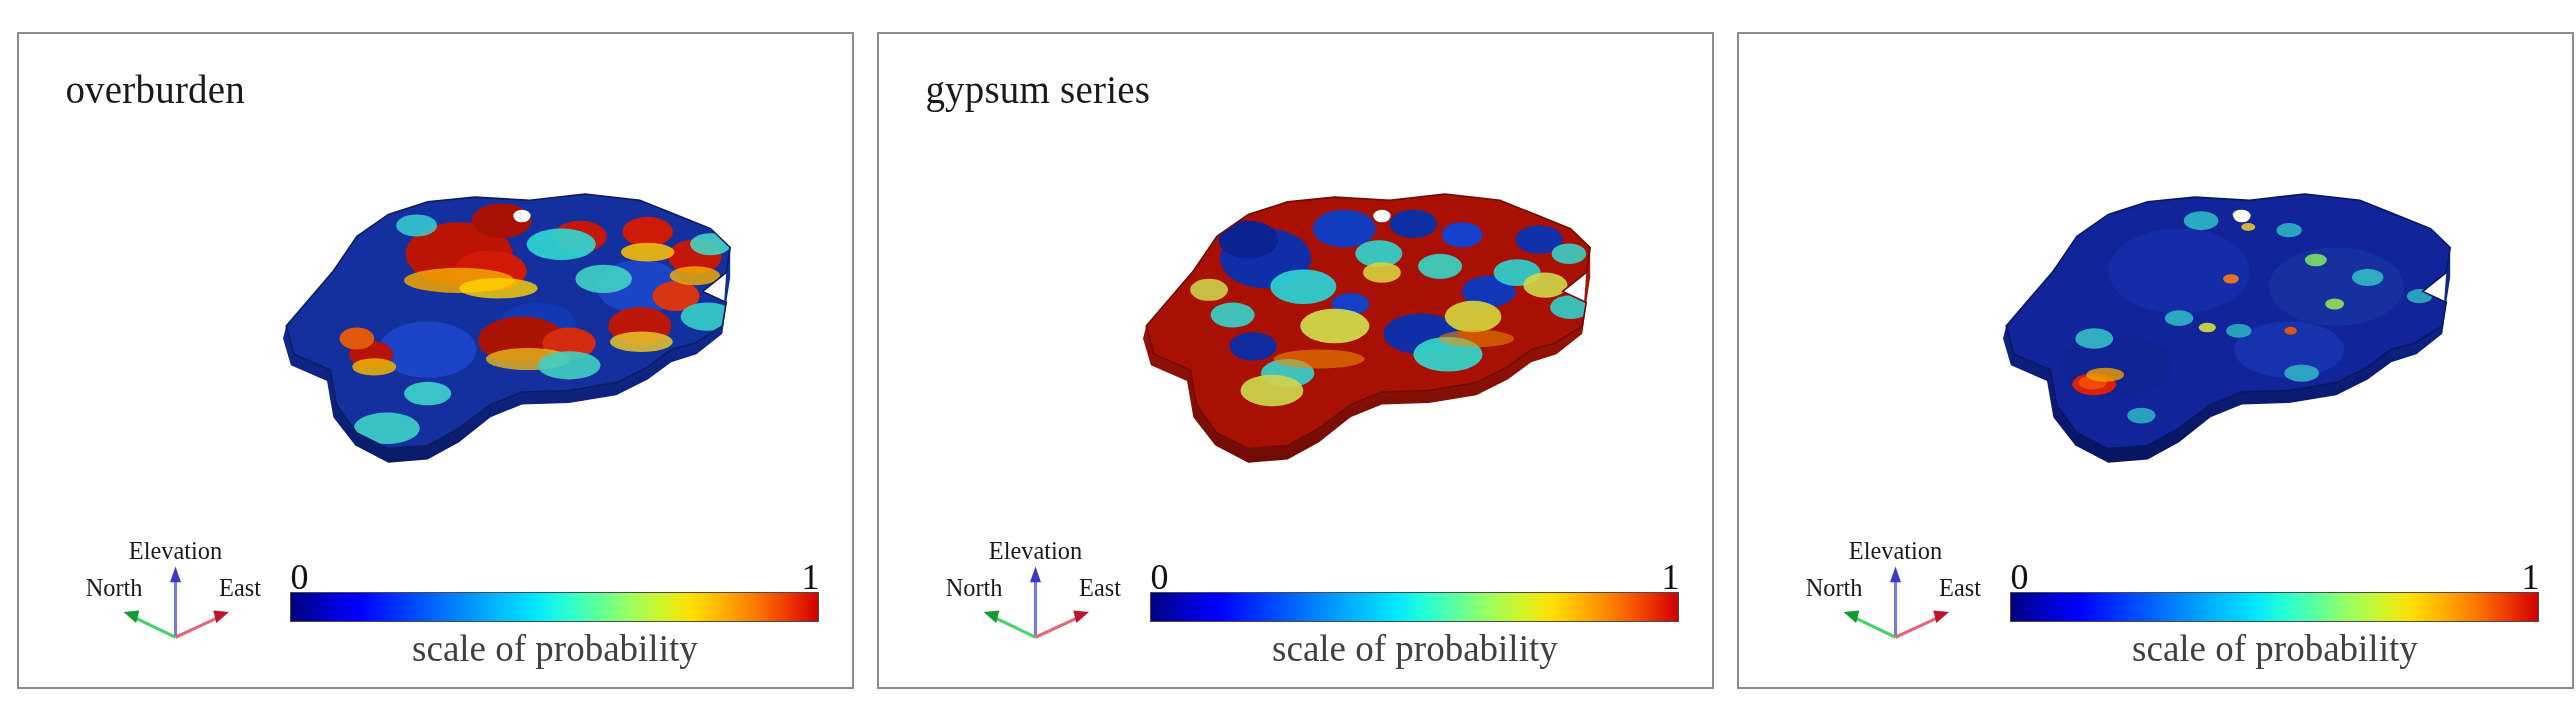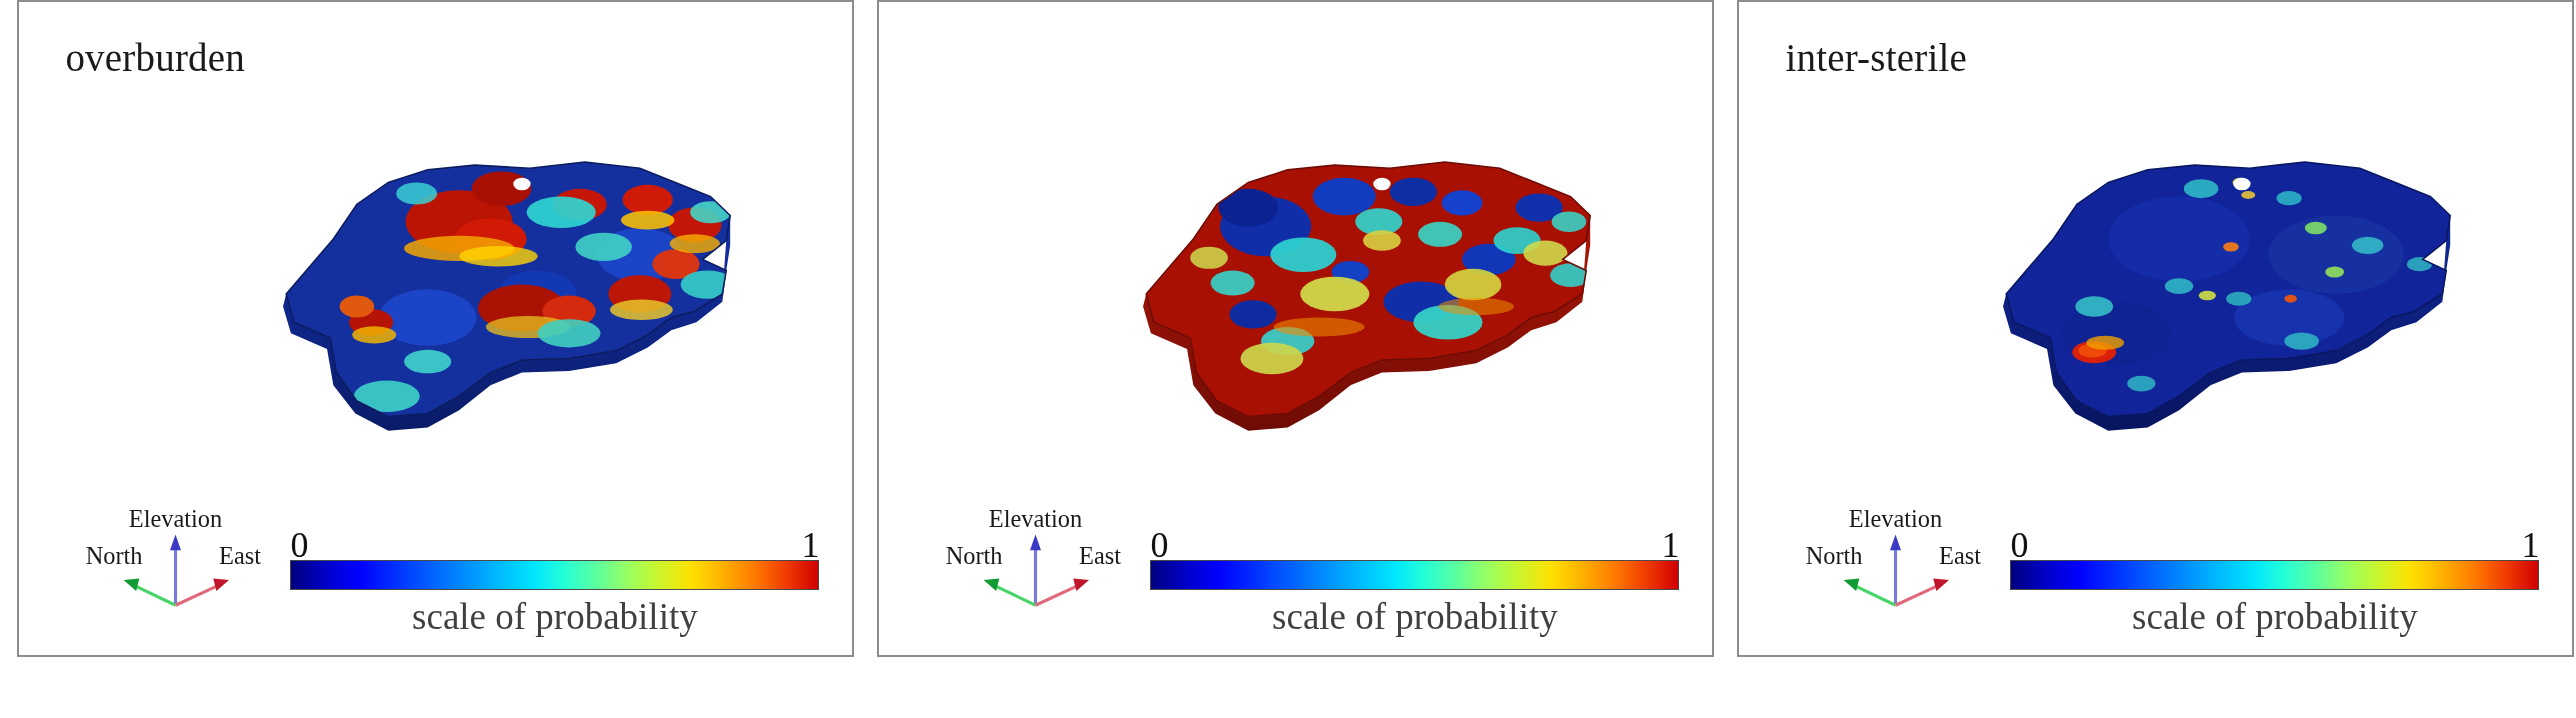"overburden" .panel { margin-top: none -> 32px }
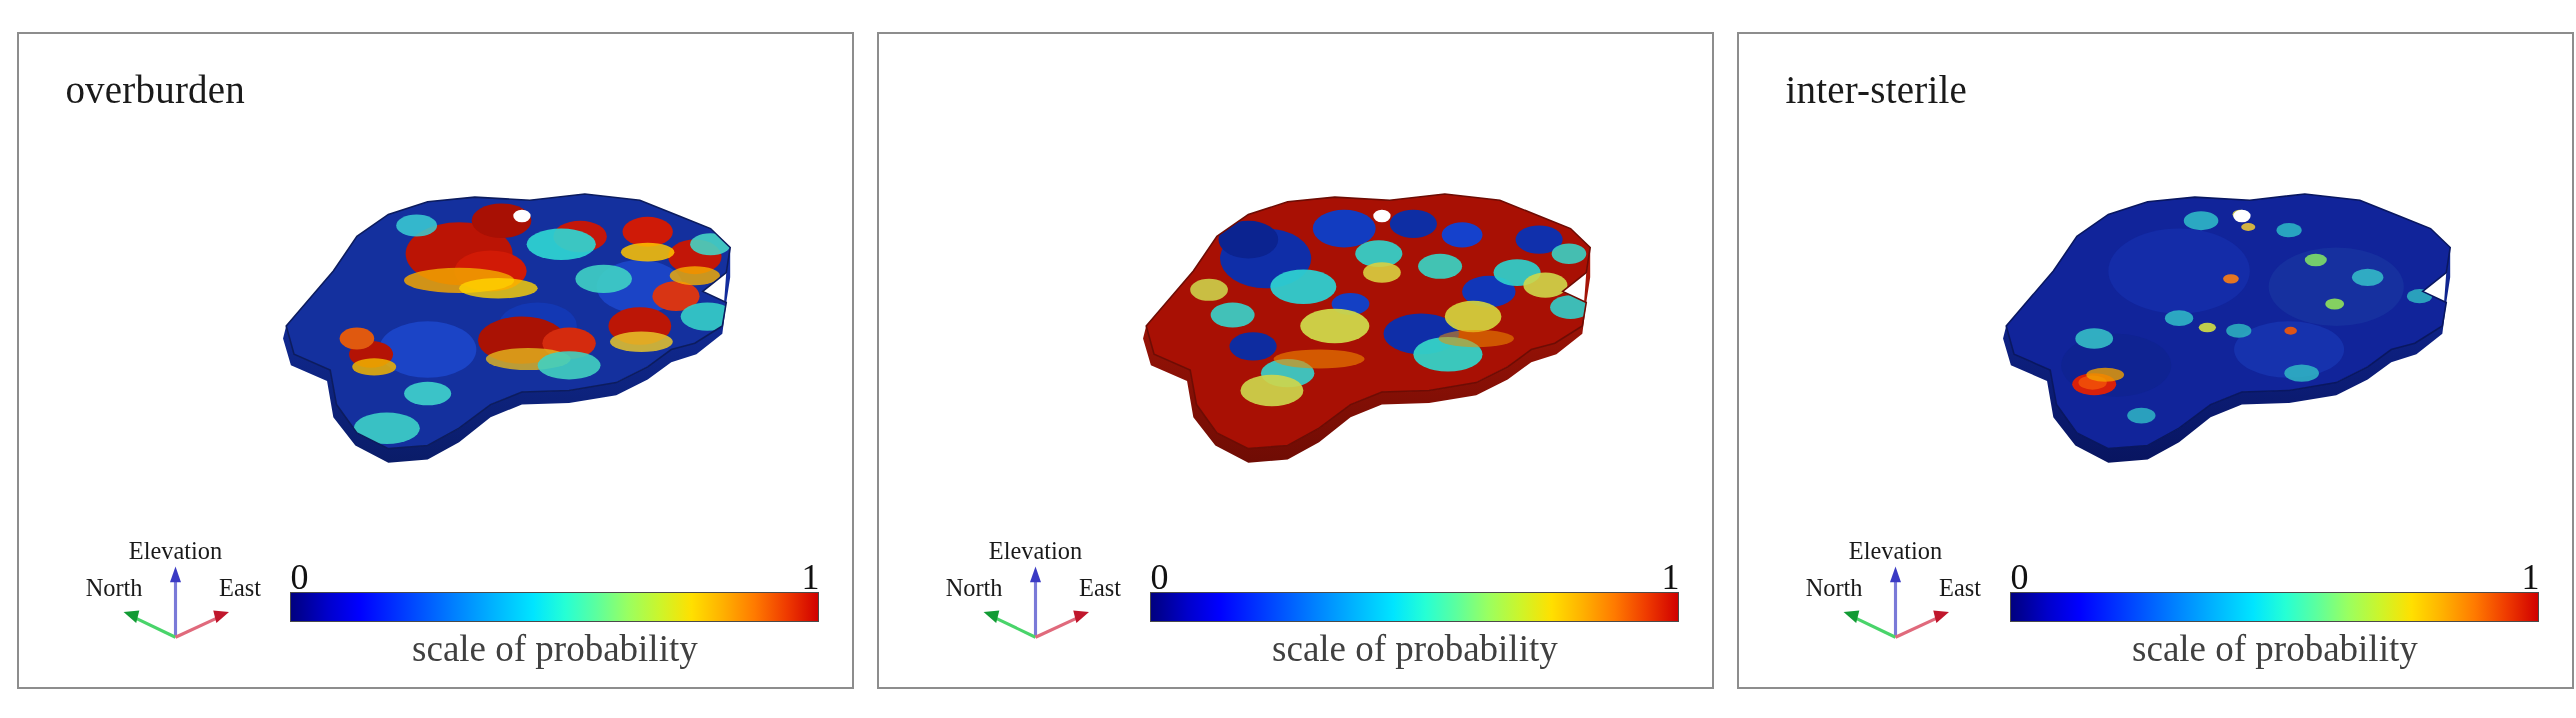"gypsum series" div.panel-title { html: none -> <div>gypsum series</div> }
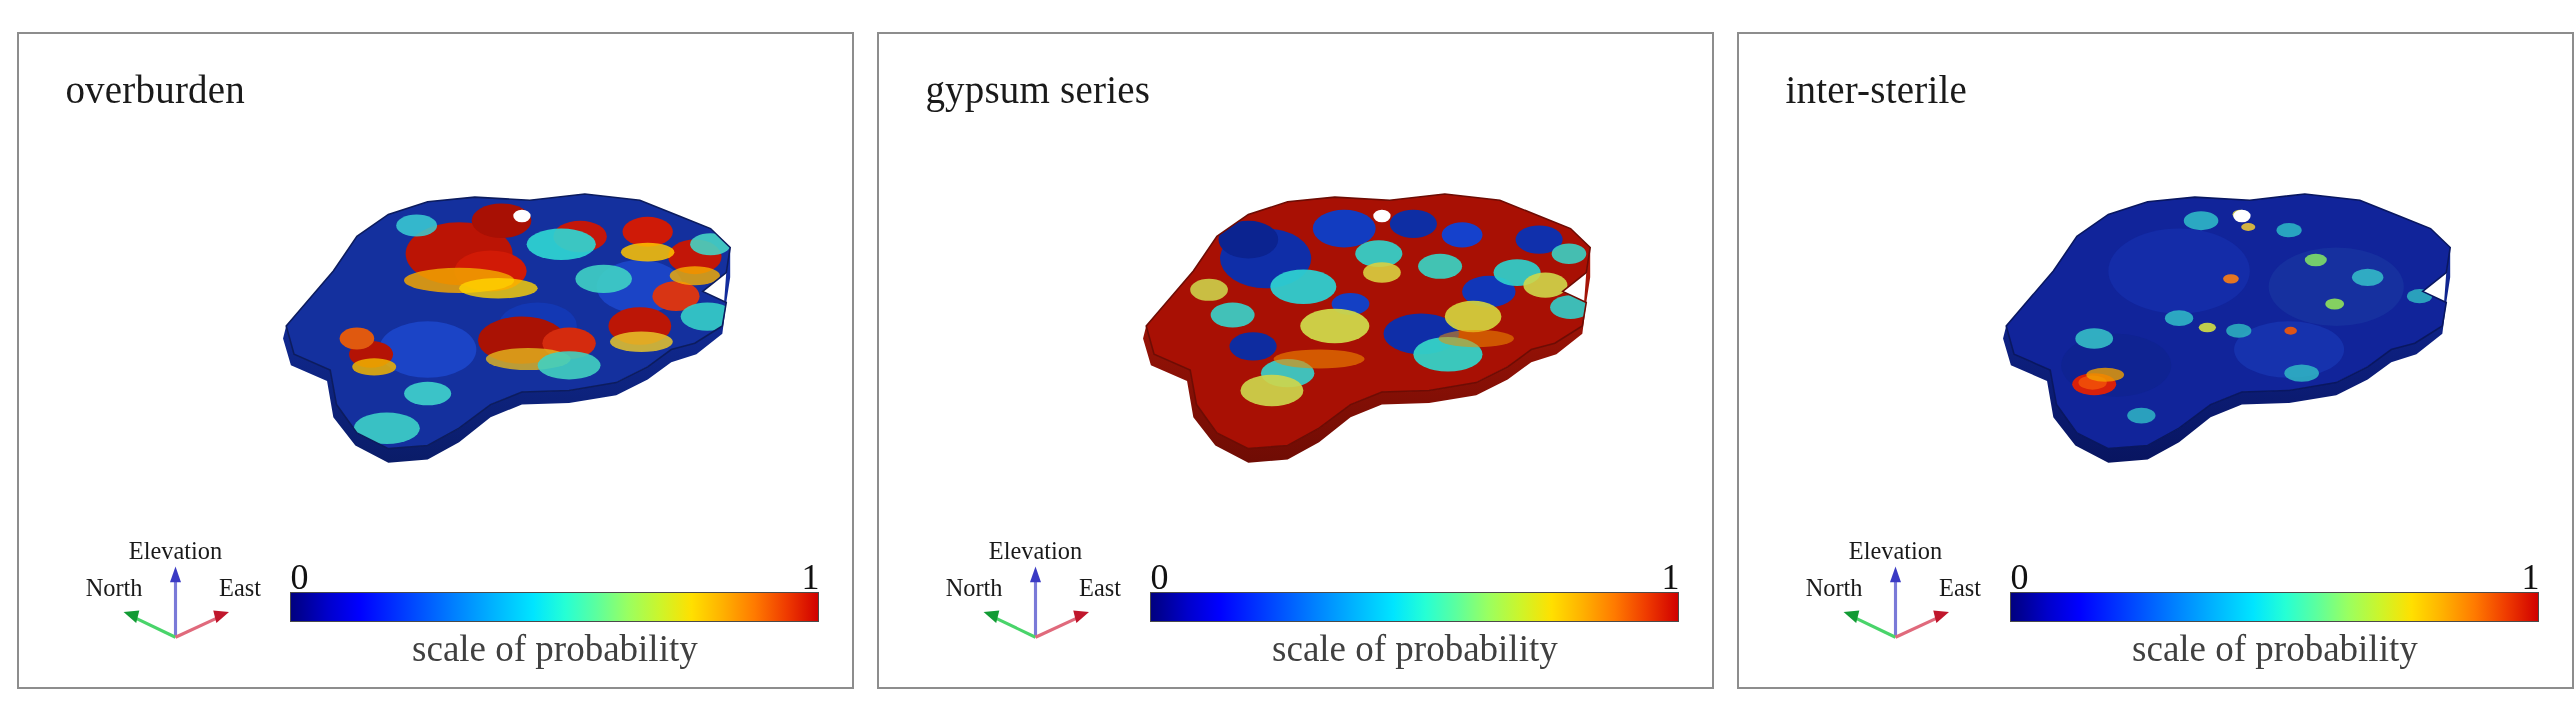"inter-sterile" div.panel-title { html: <div>inter-sterile</div> -> none }
